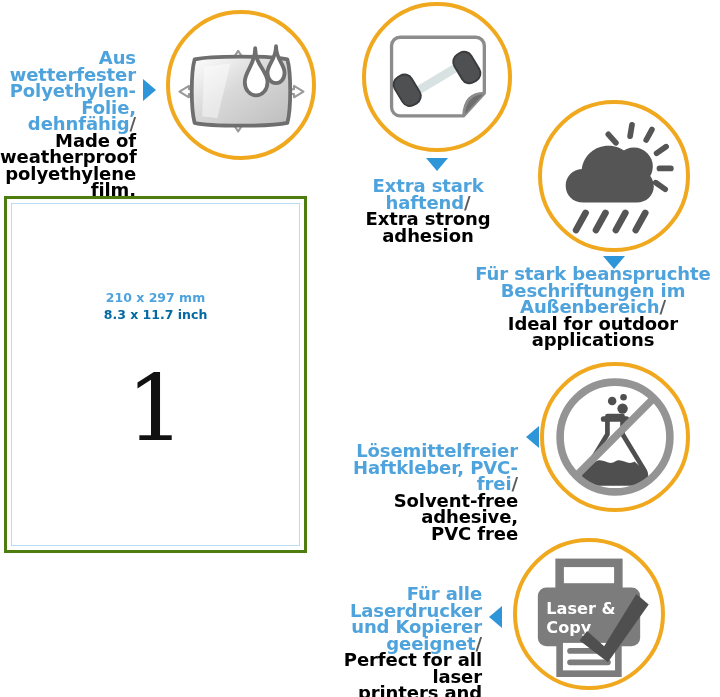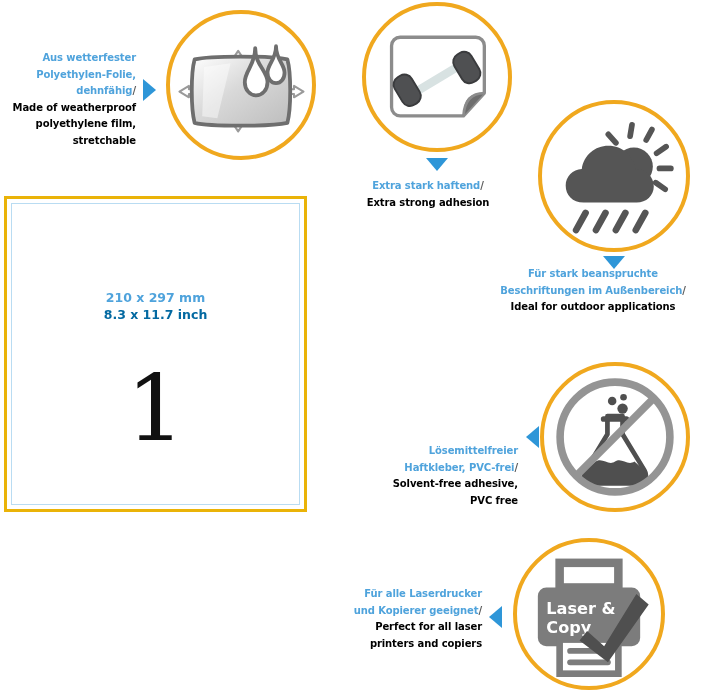"Aus wetterfester" .txt { font-size: 10px -> 18px }
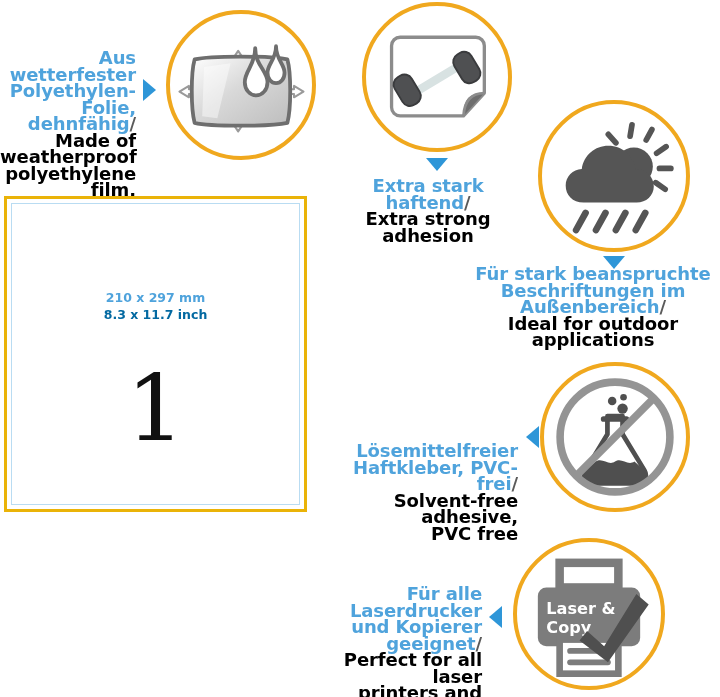"210 x 297 mm" #sheet { border: 3px solid #eab308 -> 3px solid #4d7c0f; height: 316px -> 357px }
